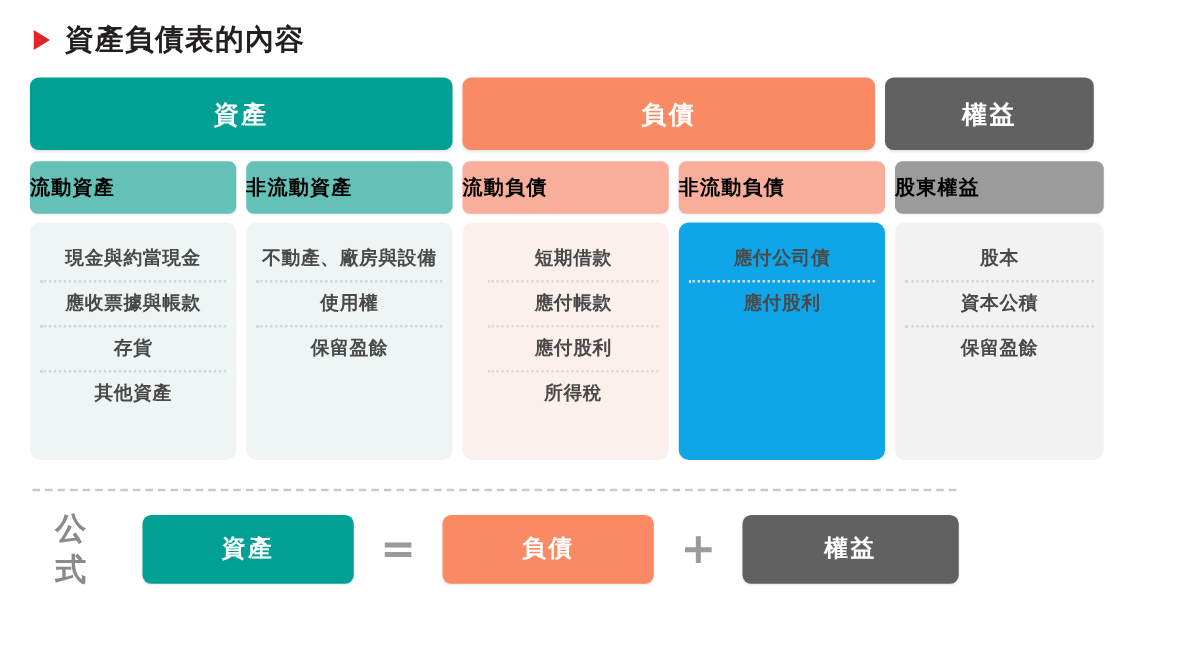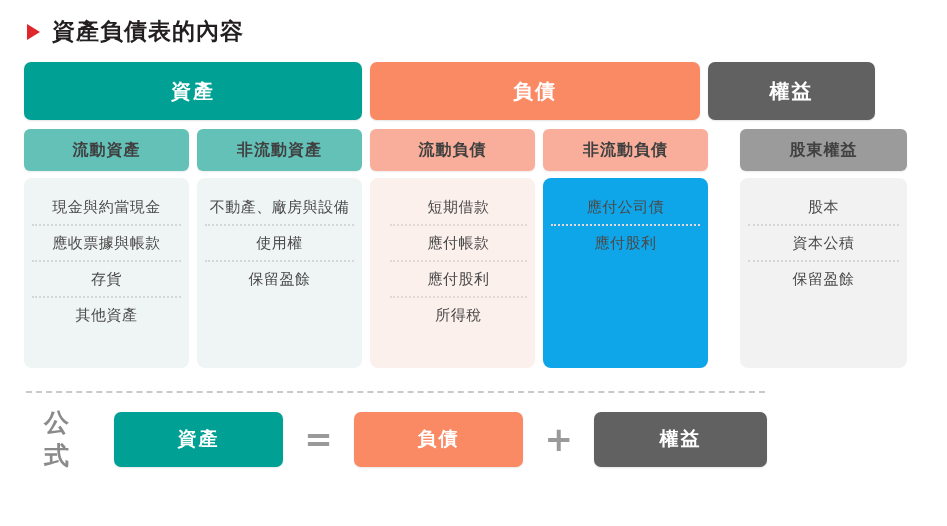"流動資產" .sub-cell { color: #404040 -> #000000; justify-content: center -> none }
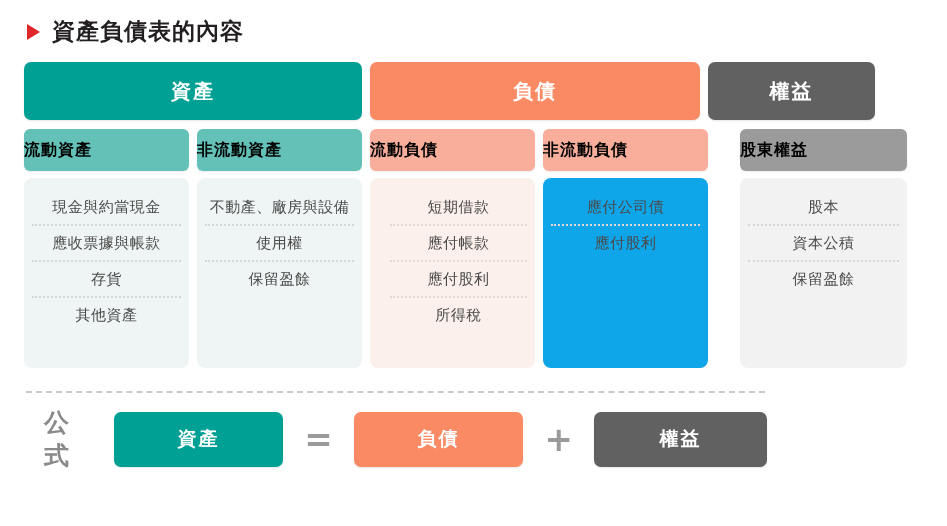"股東權益" .col-w-eq { margin-left: 24px -> none }
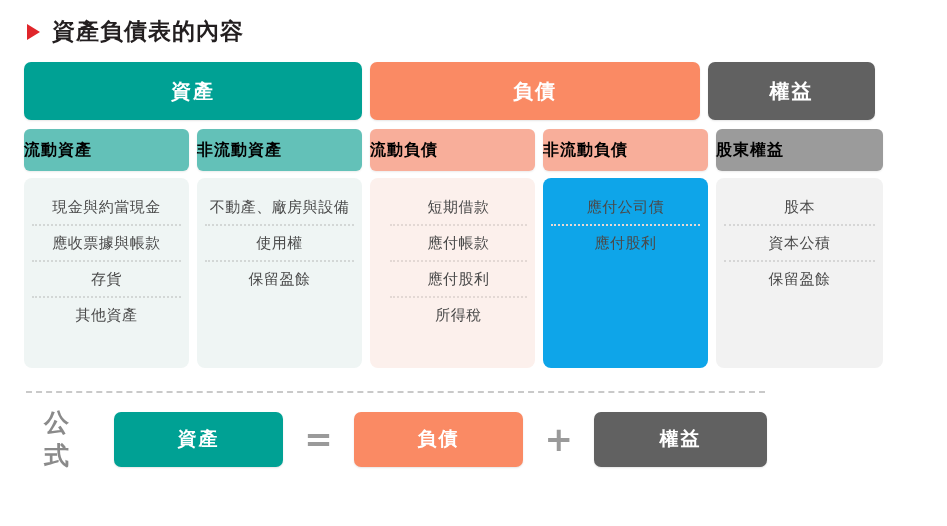"現金與約當現金" .body-row { font-weight: none -> bold }
